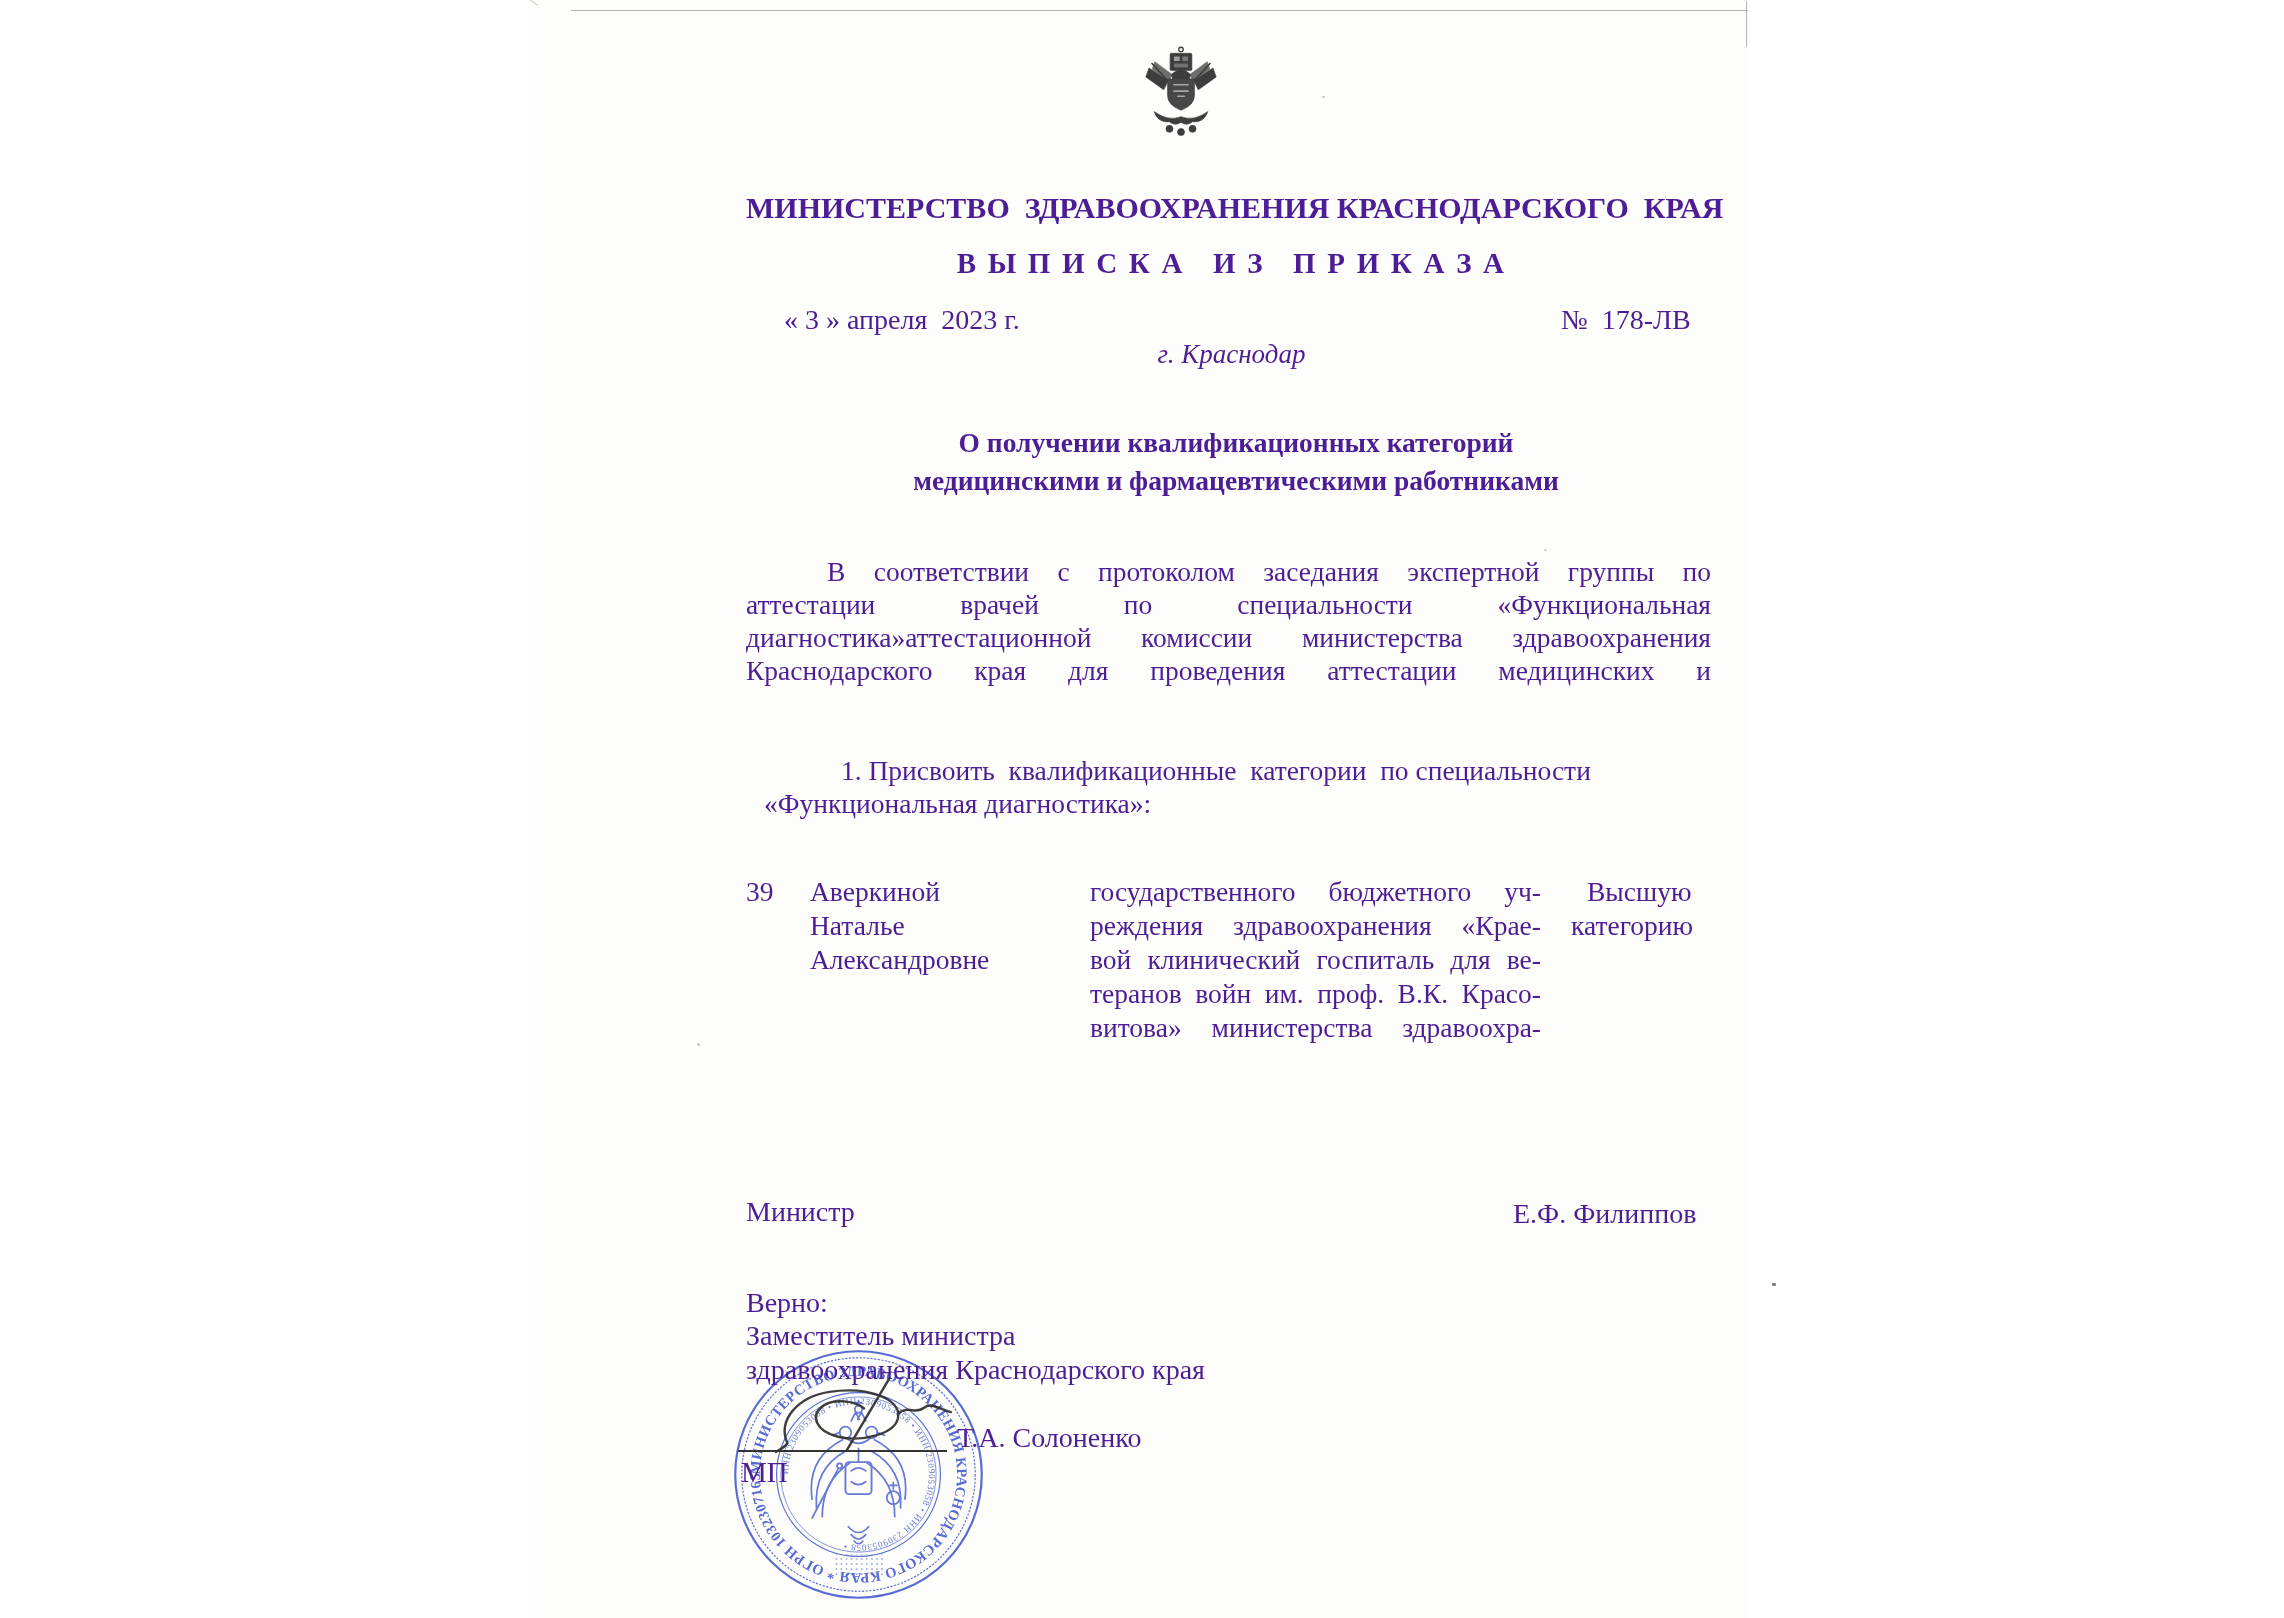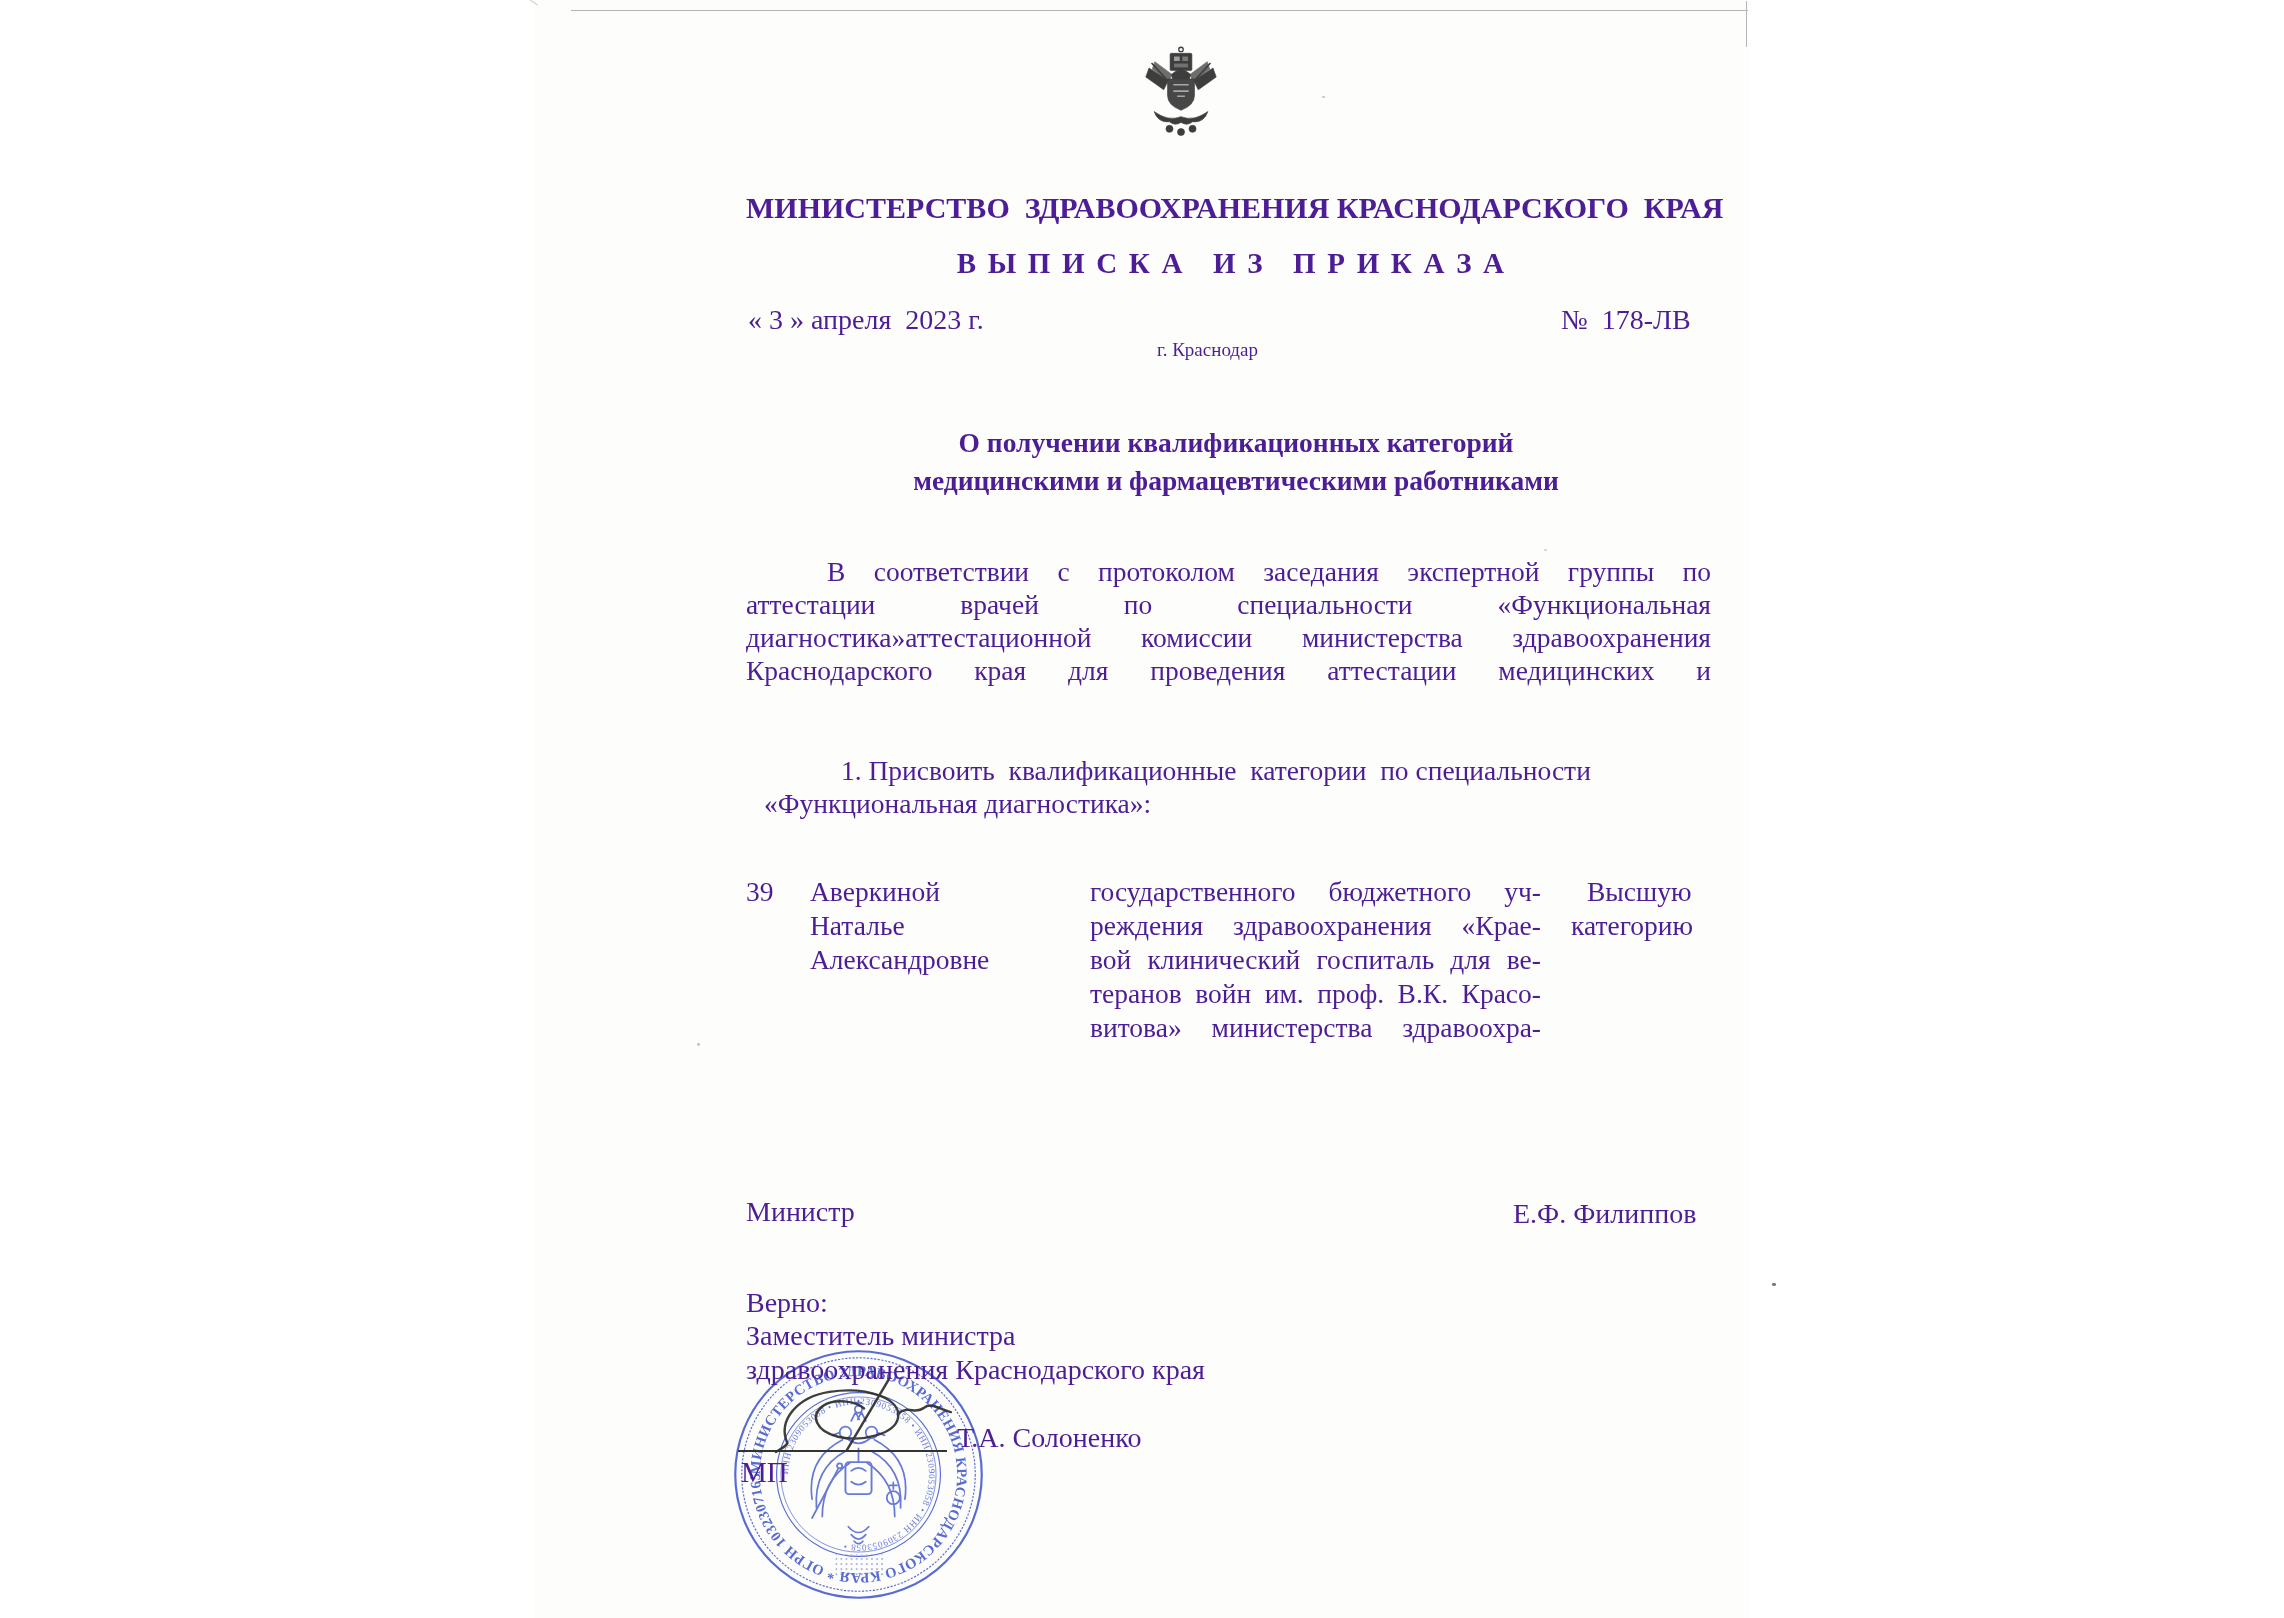"« 3 » апреля 2023" div.abs { left: 748px -> 784px }
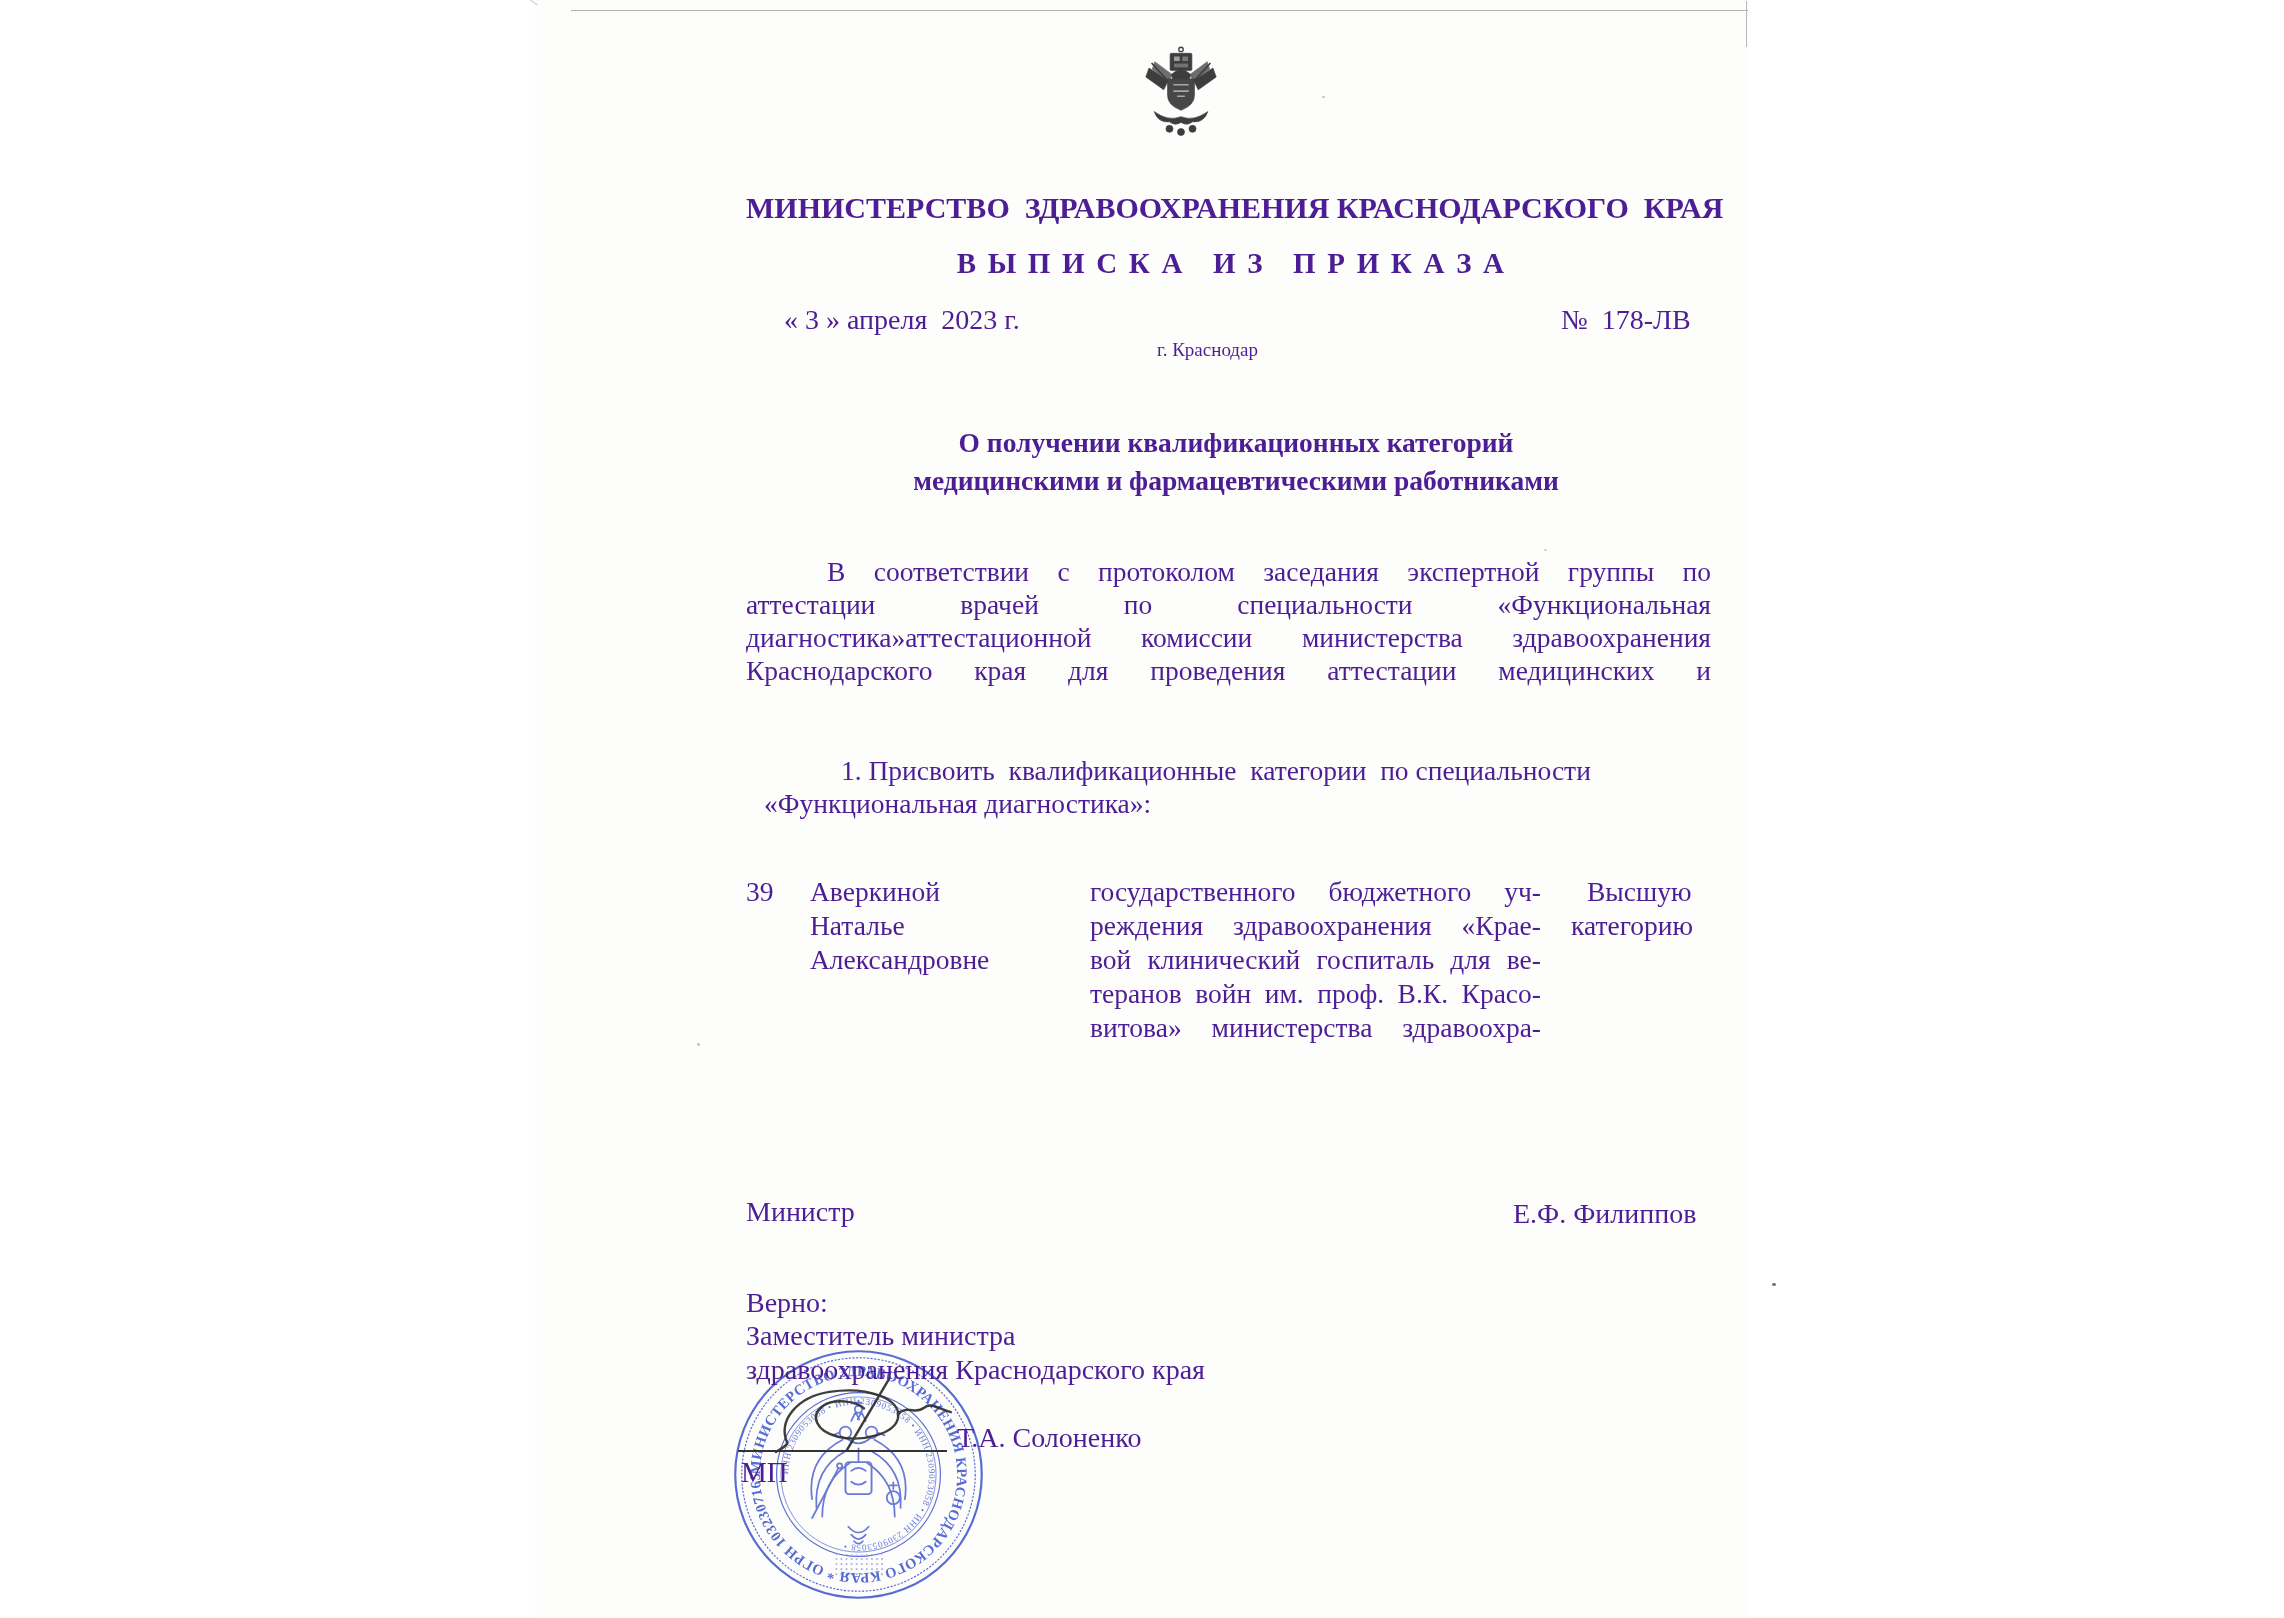"г. Краснодар" div.abs { font-size: 19px -> 27px; font-style: none -> italic; left: 722px -> 746px }
